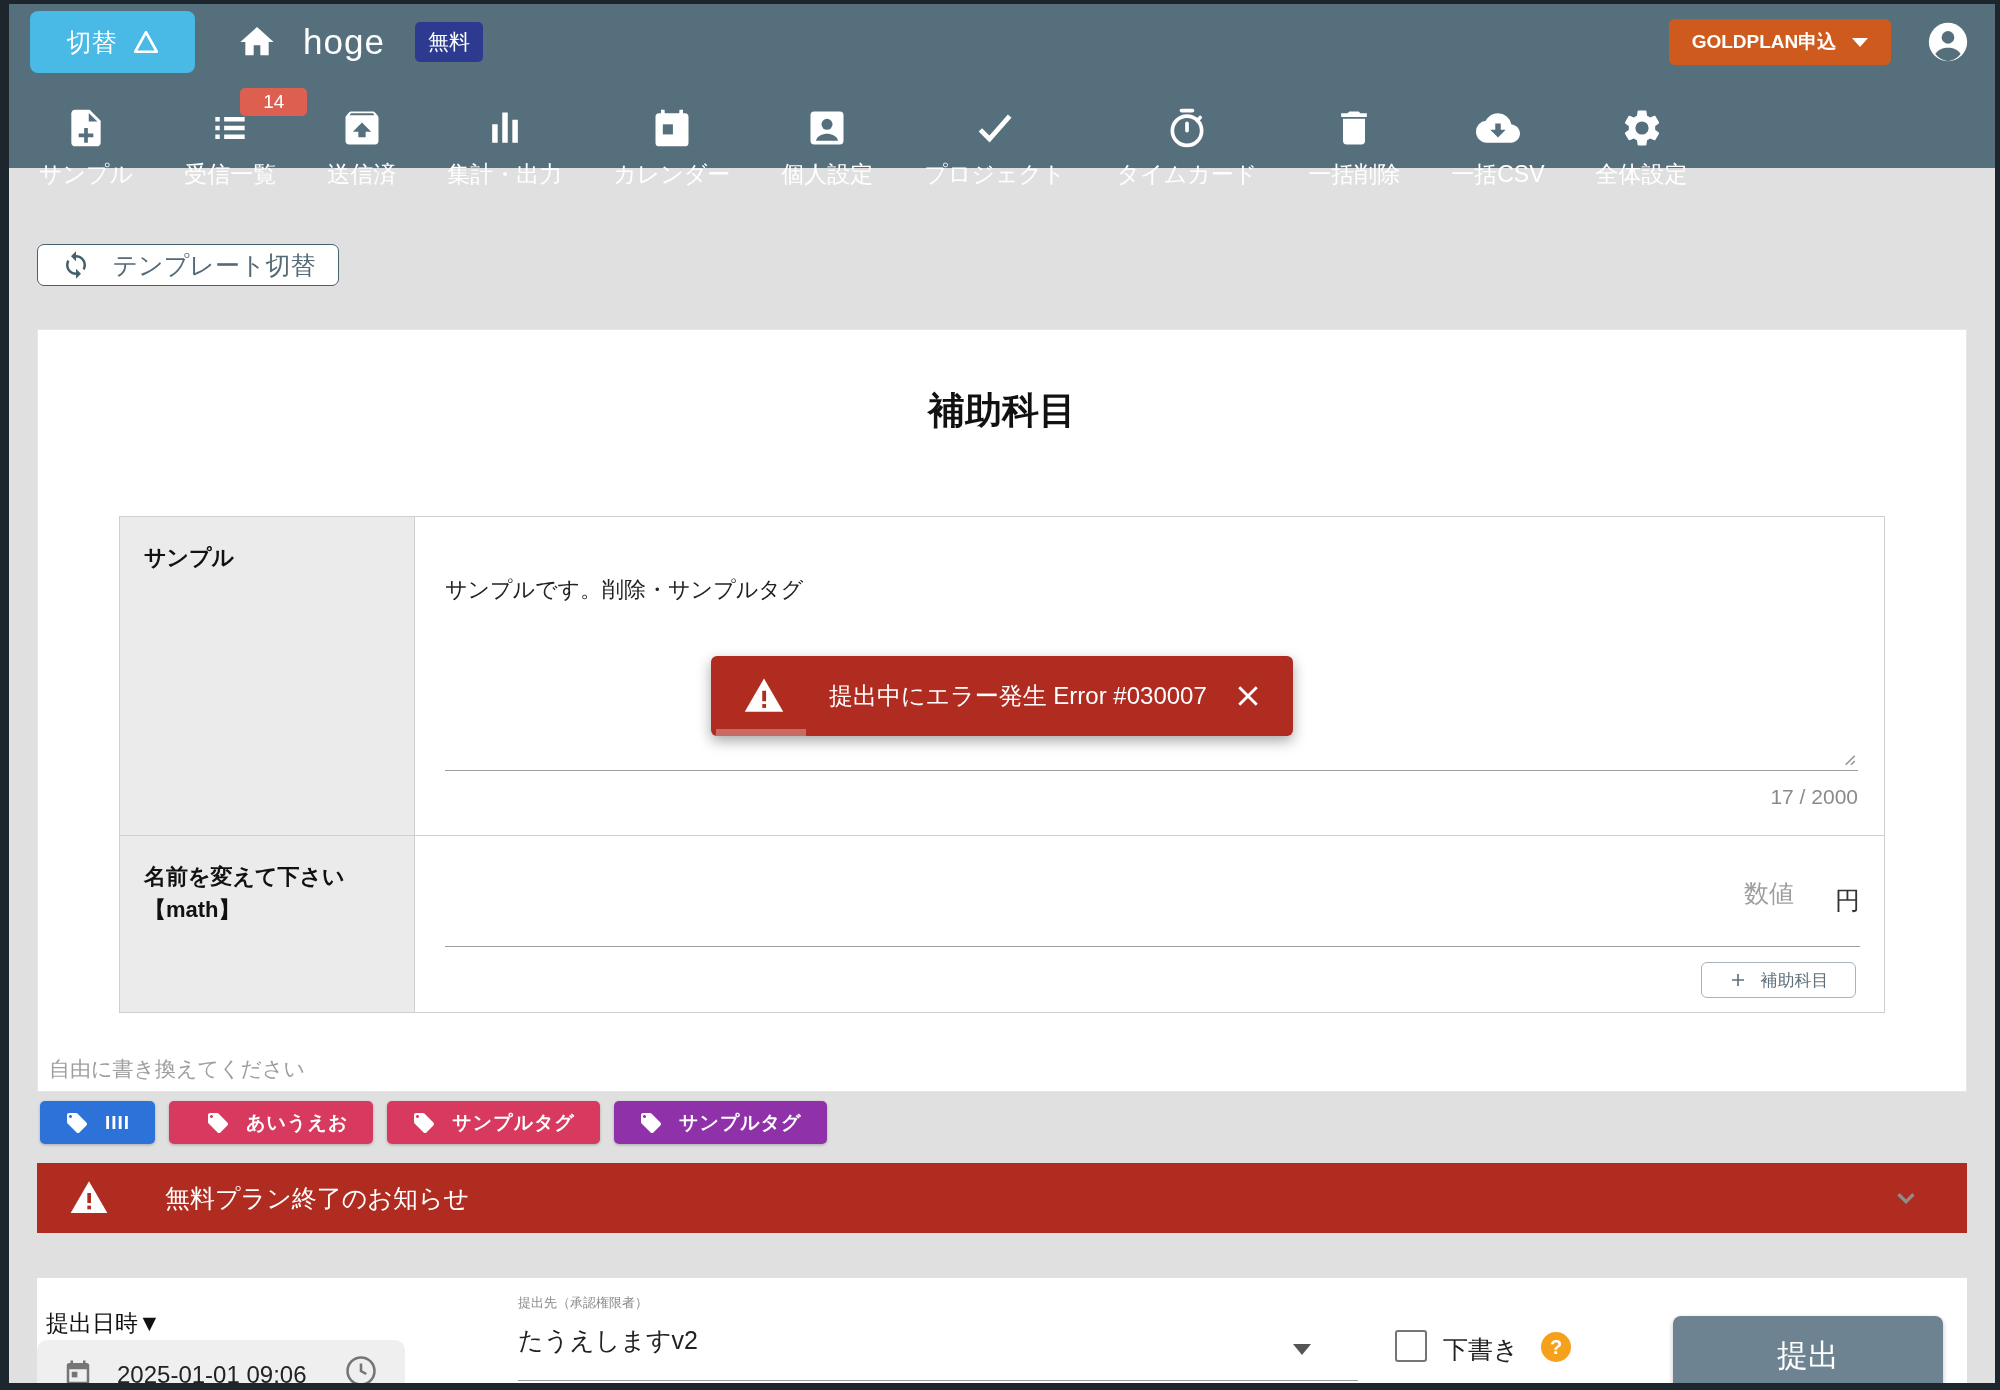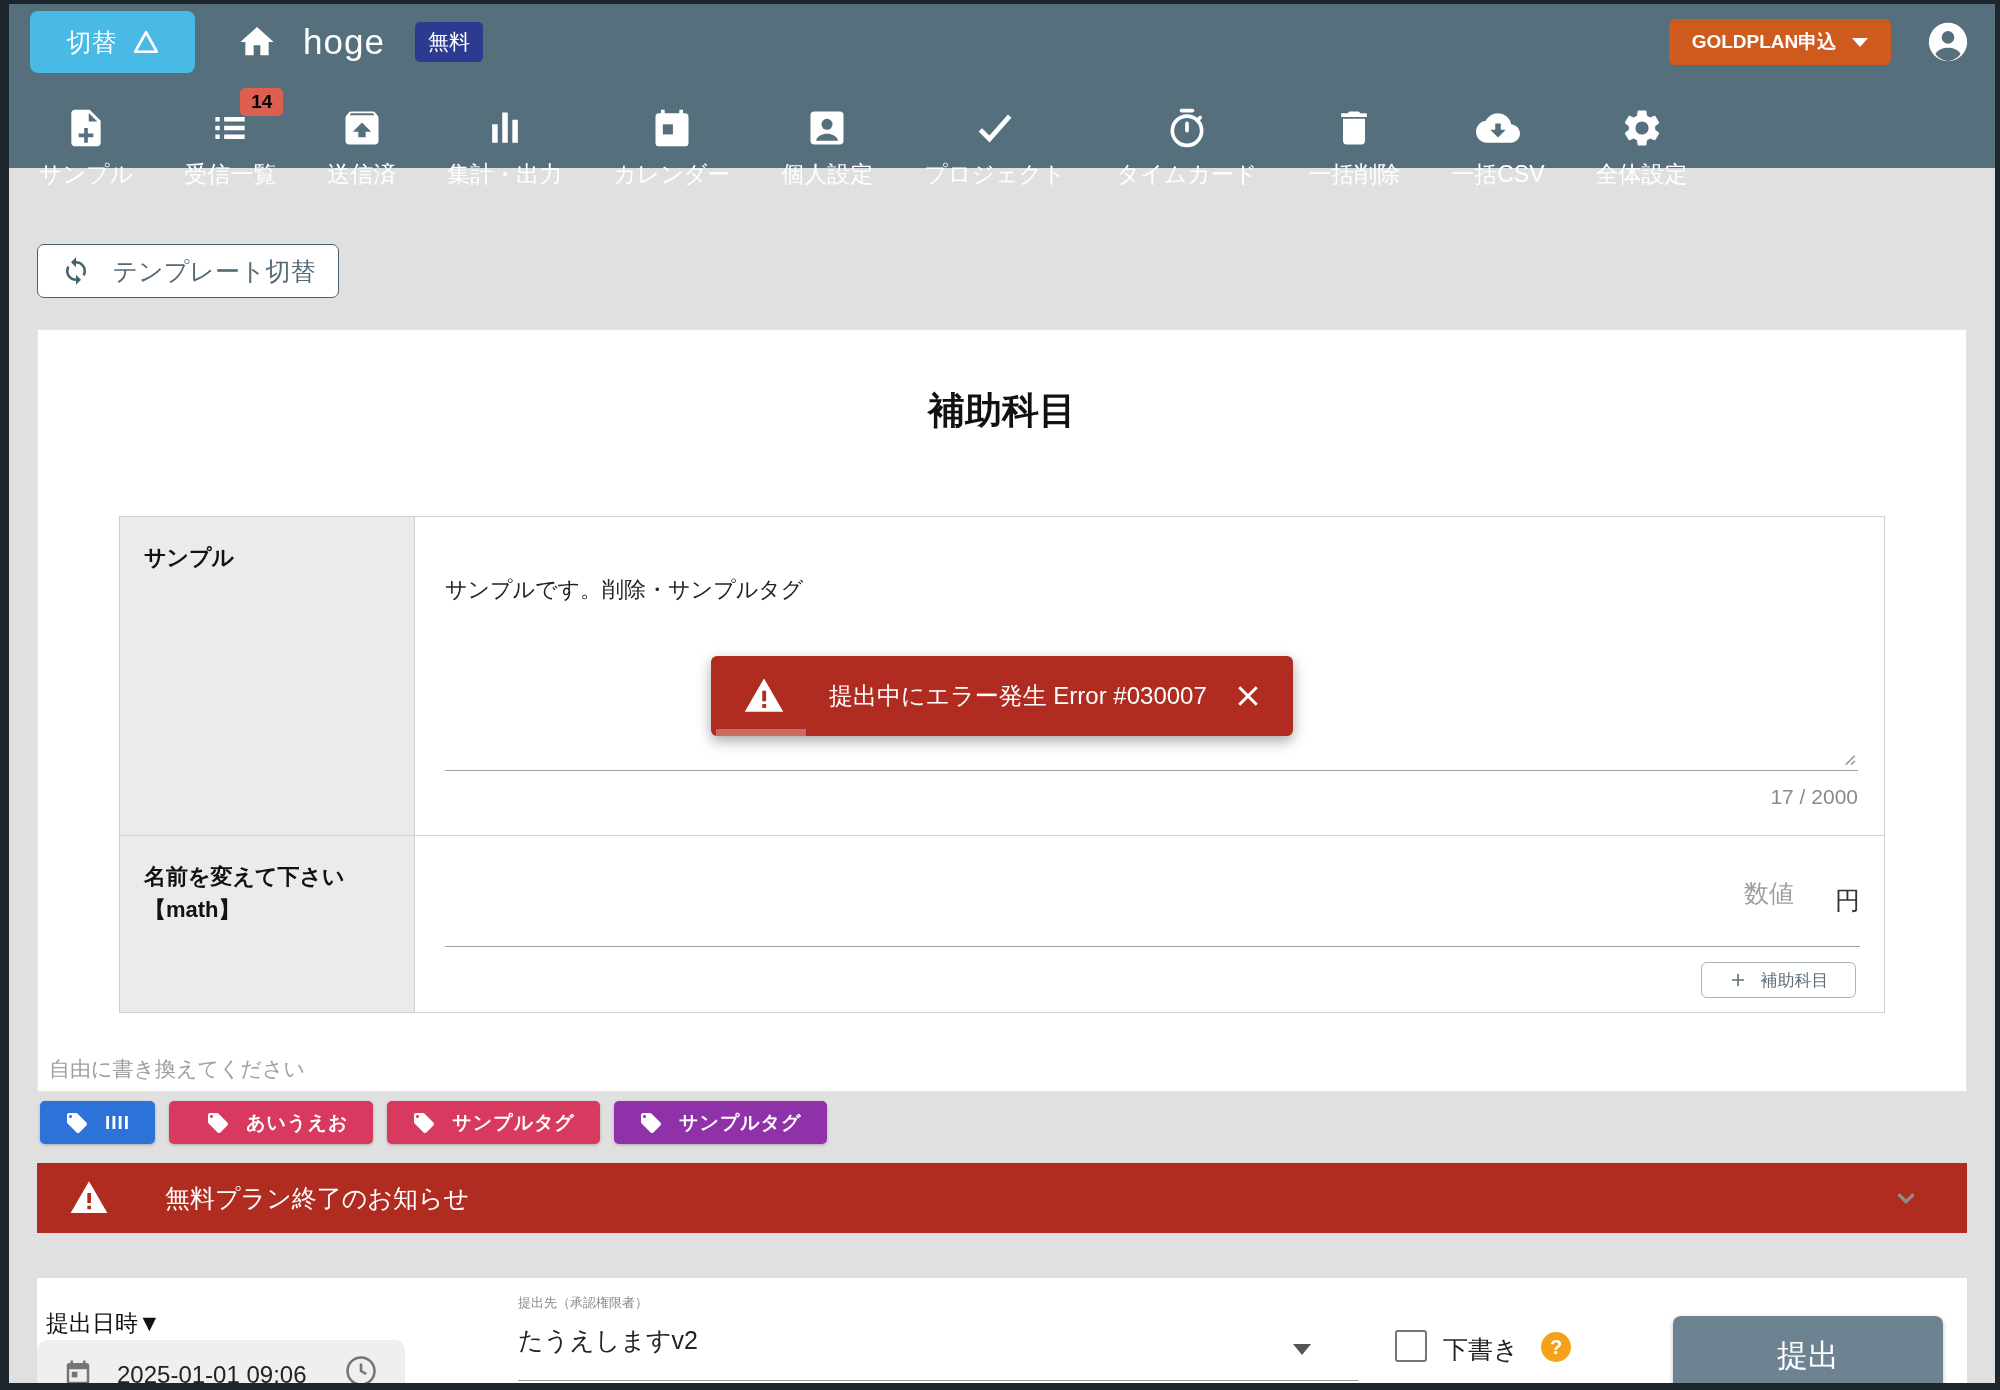"14" .count-badge { color: #000000 -> #ffffff; font-weight: bold -> none; padding: 3px 11px -> 3px 23px }
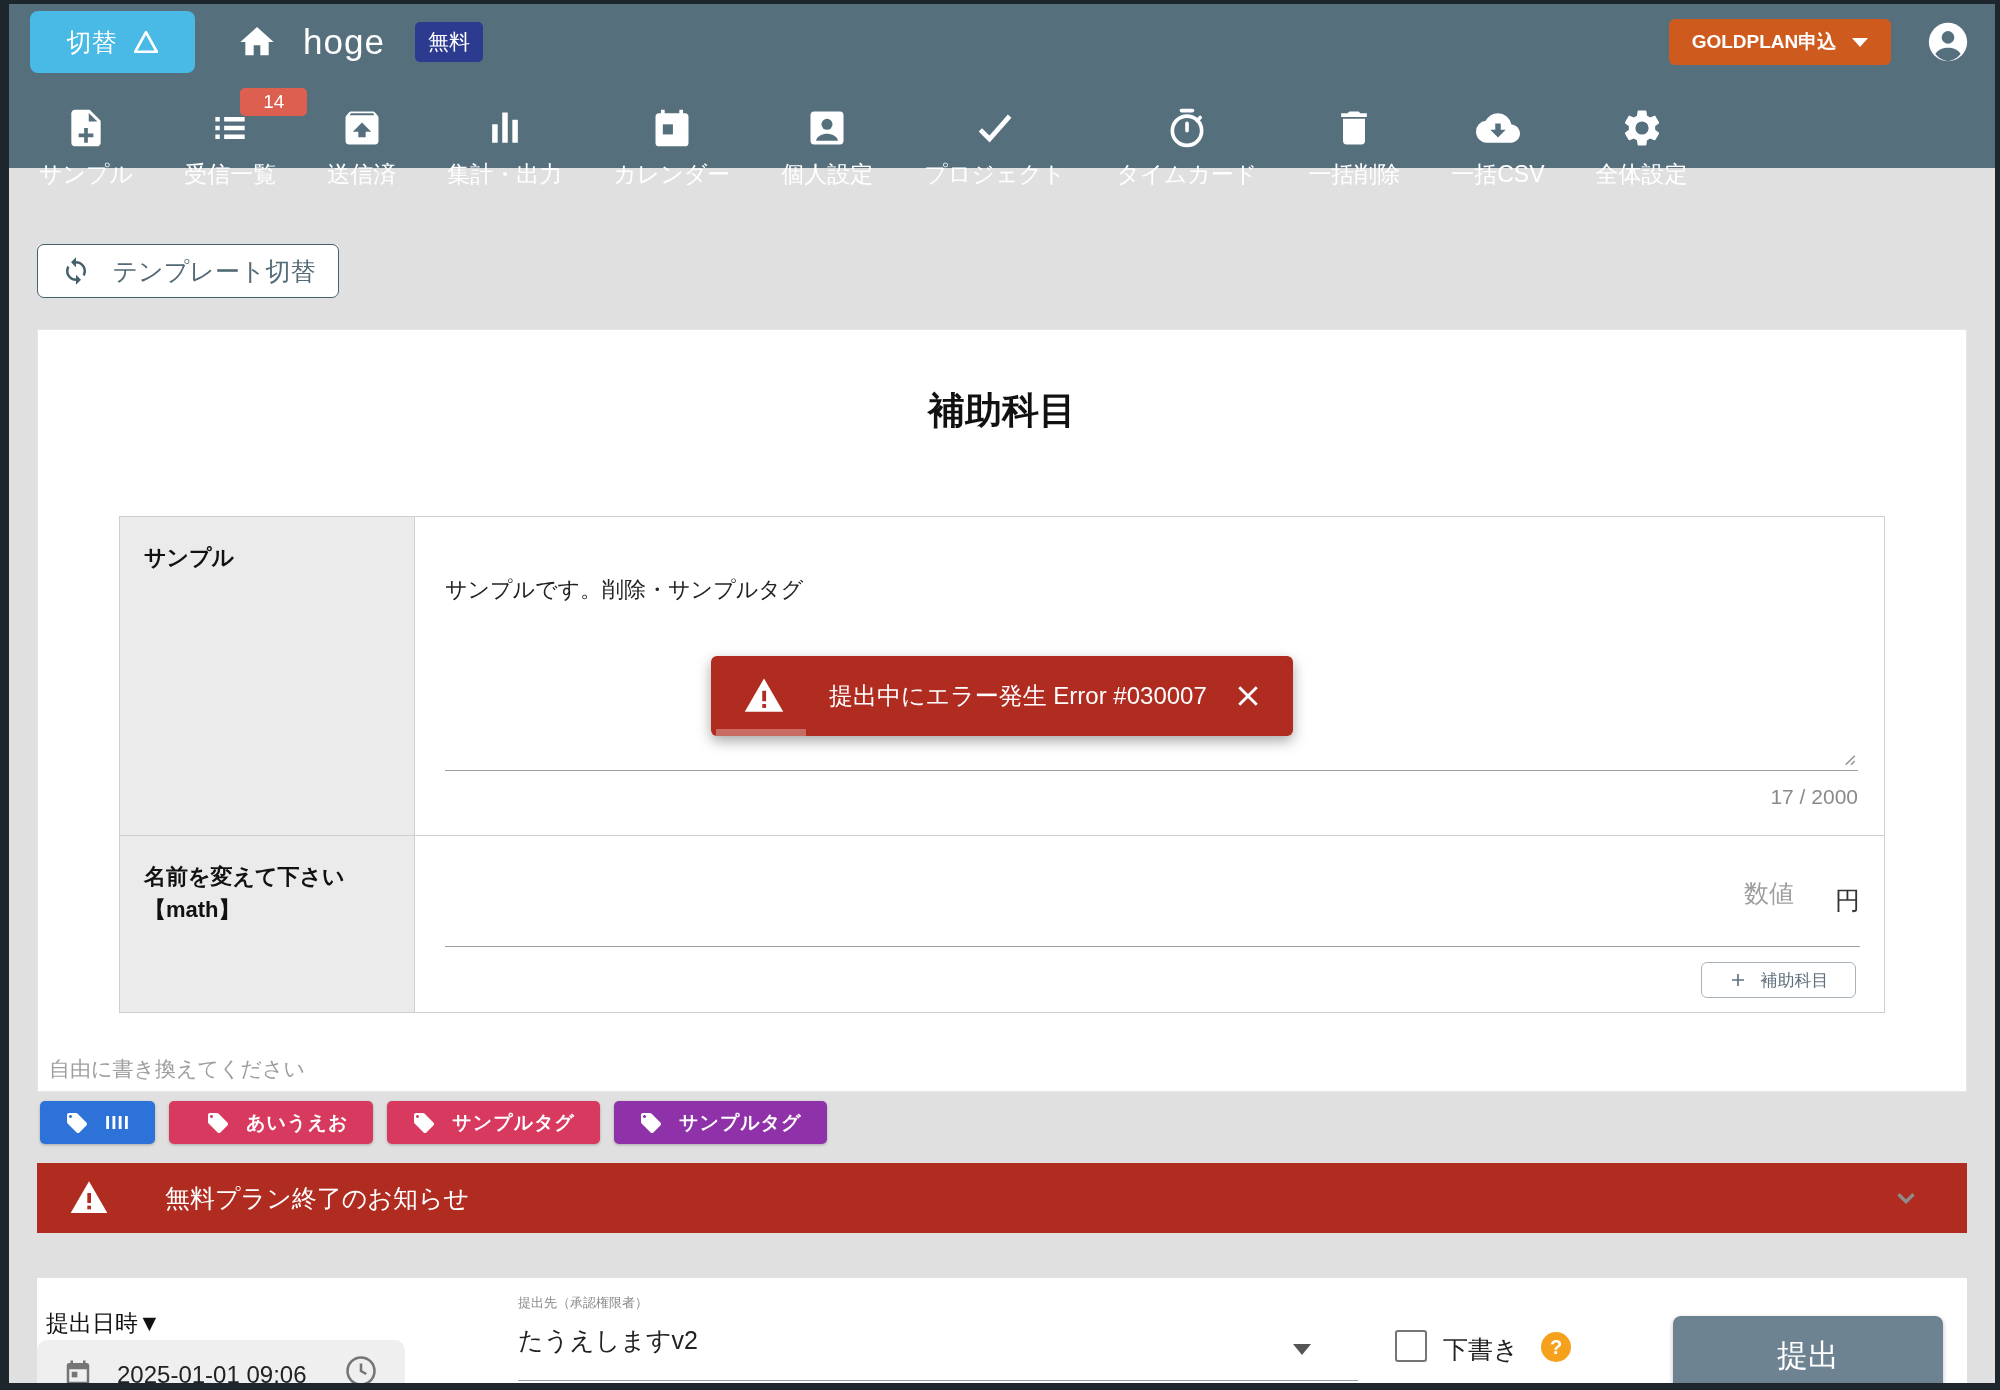"テンプレート切替" .template-btn { height: 54px -> 42px }
